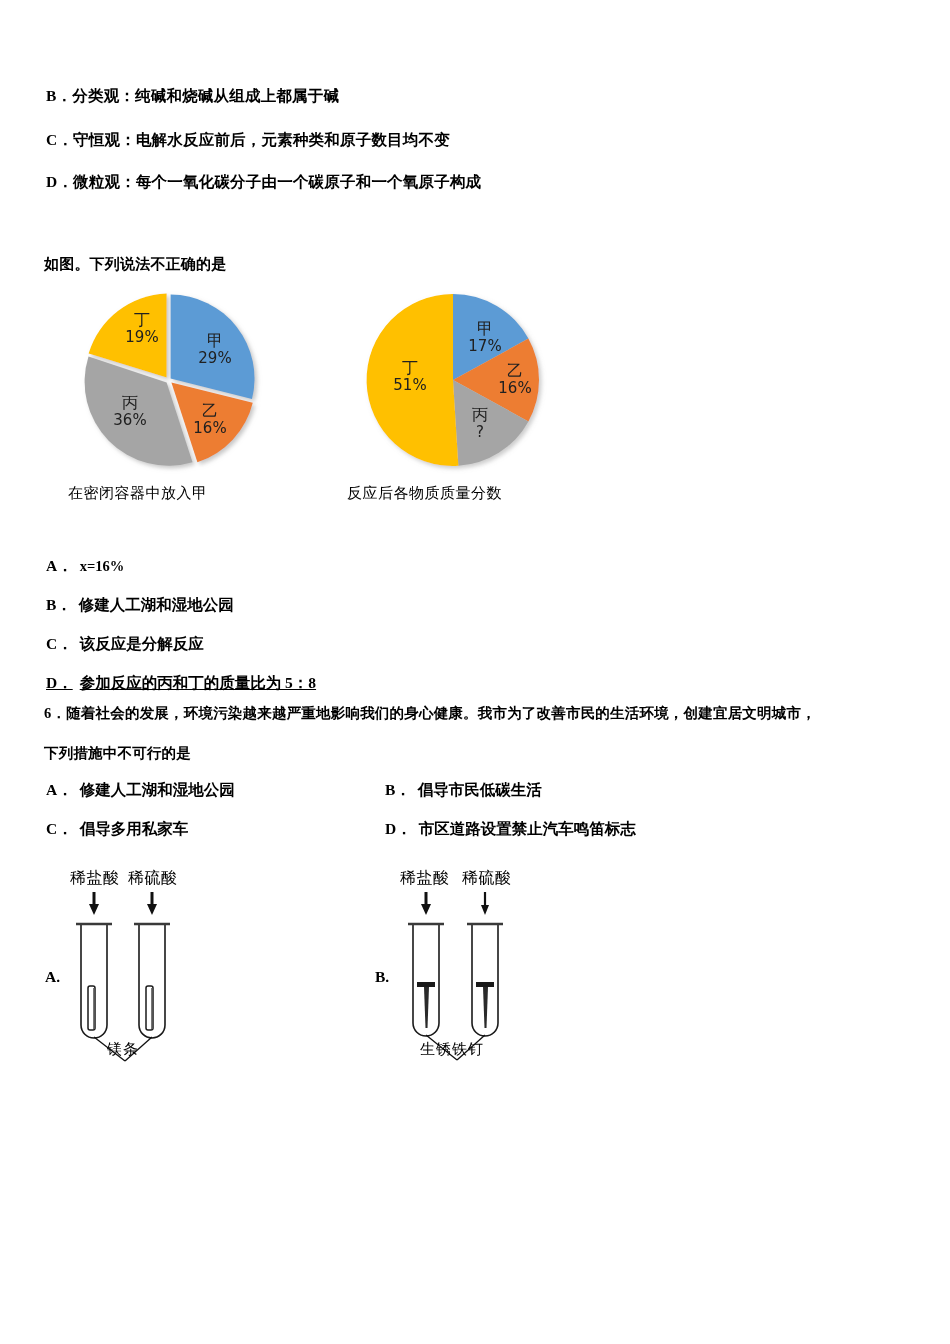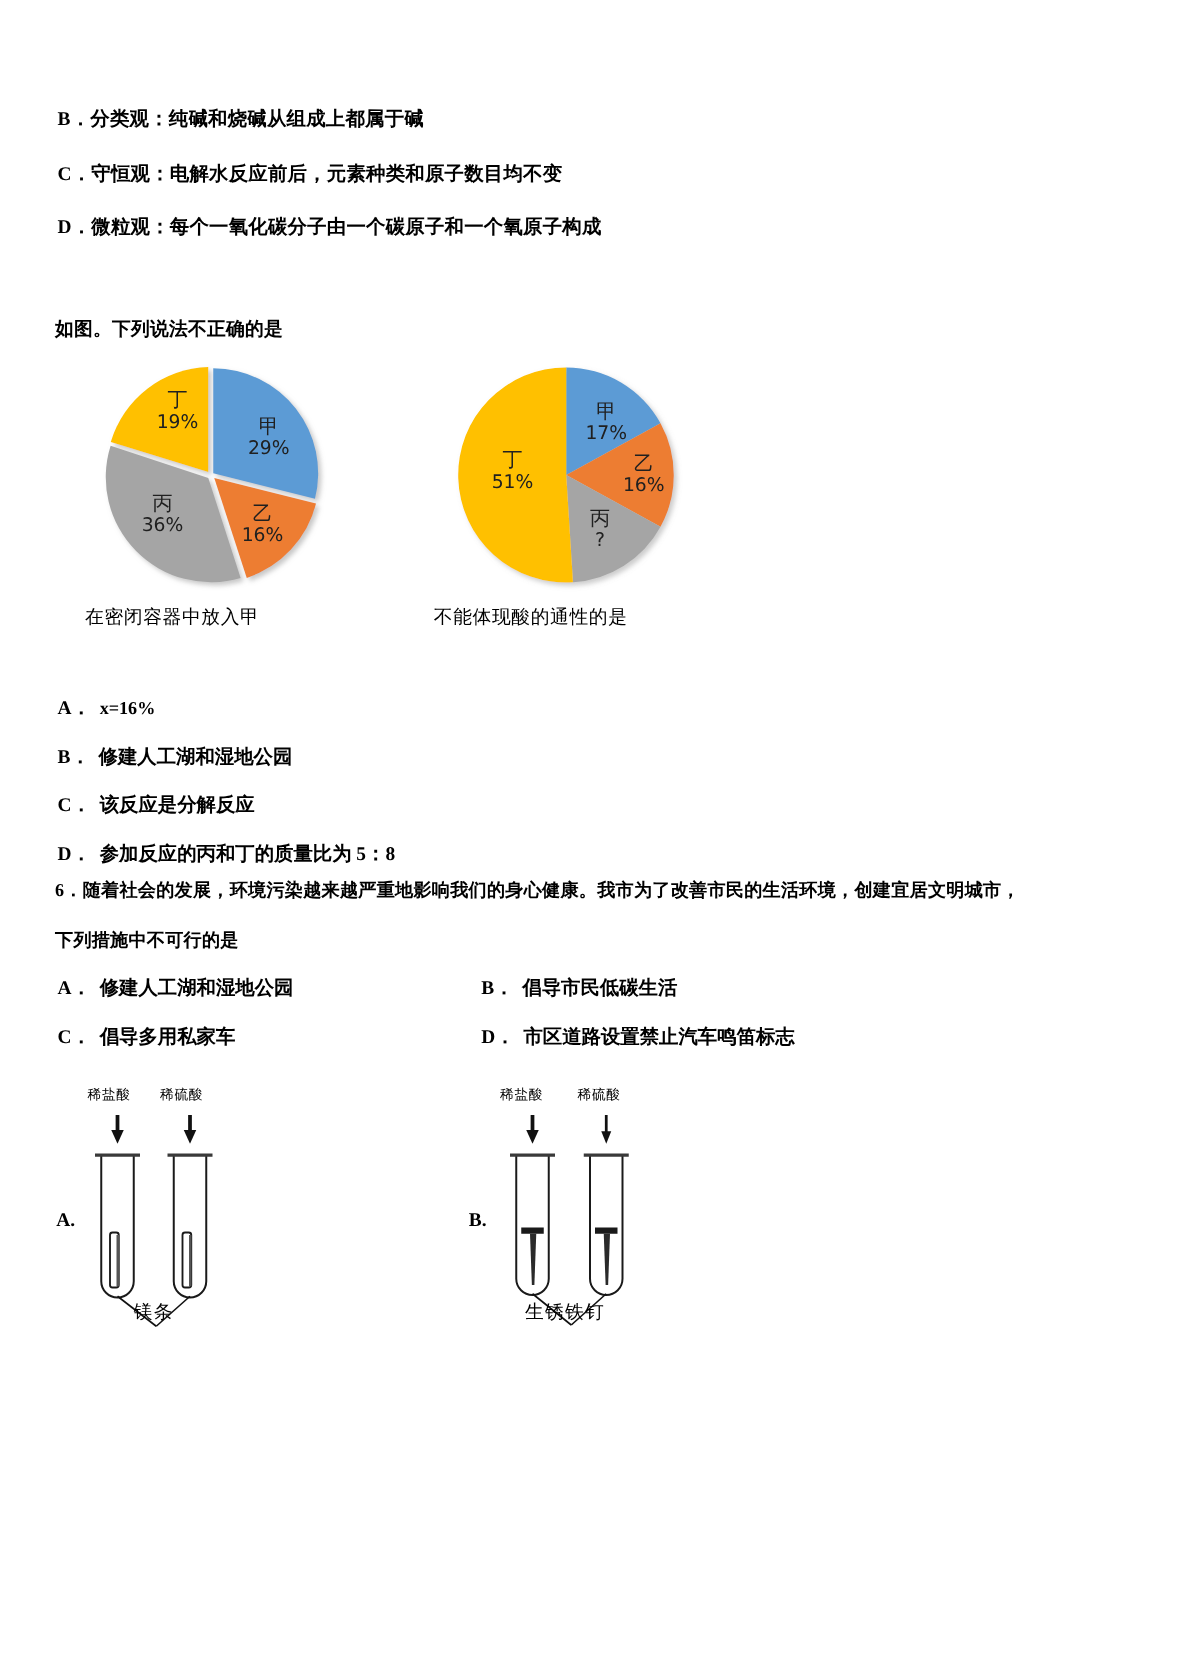"不能体现酸的通性的是" div.pie-caption { text: 不能体现酸的通性的是 -> 反应后各物质质量分数 }
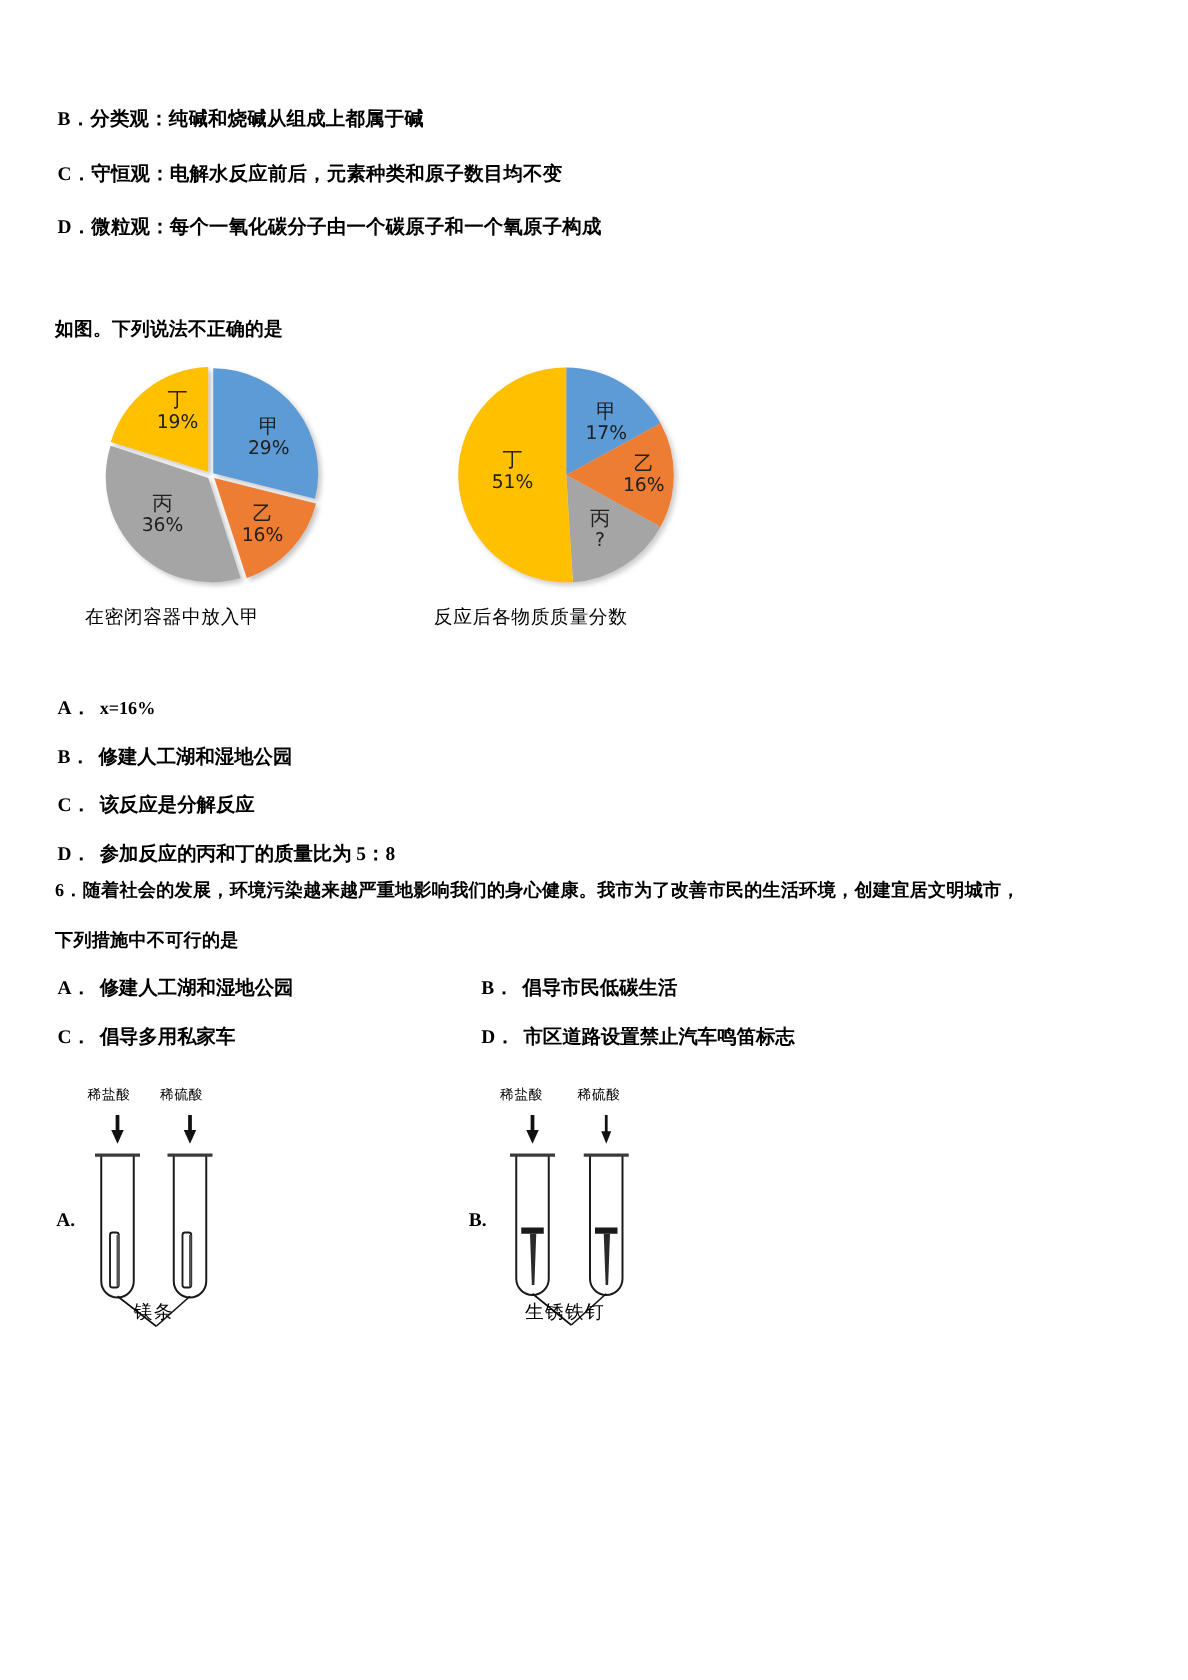"D． 参加反应的丙和丁的质量比为 5：8" div.optrow { text-decoration: none -> underline }
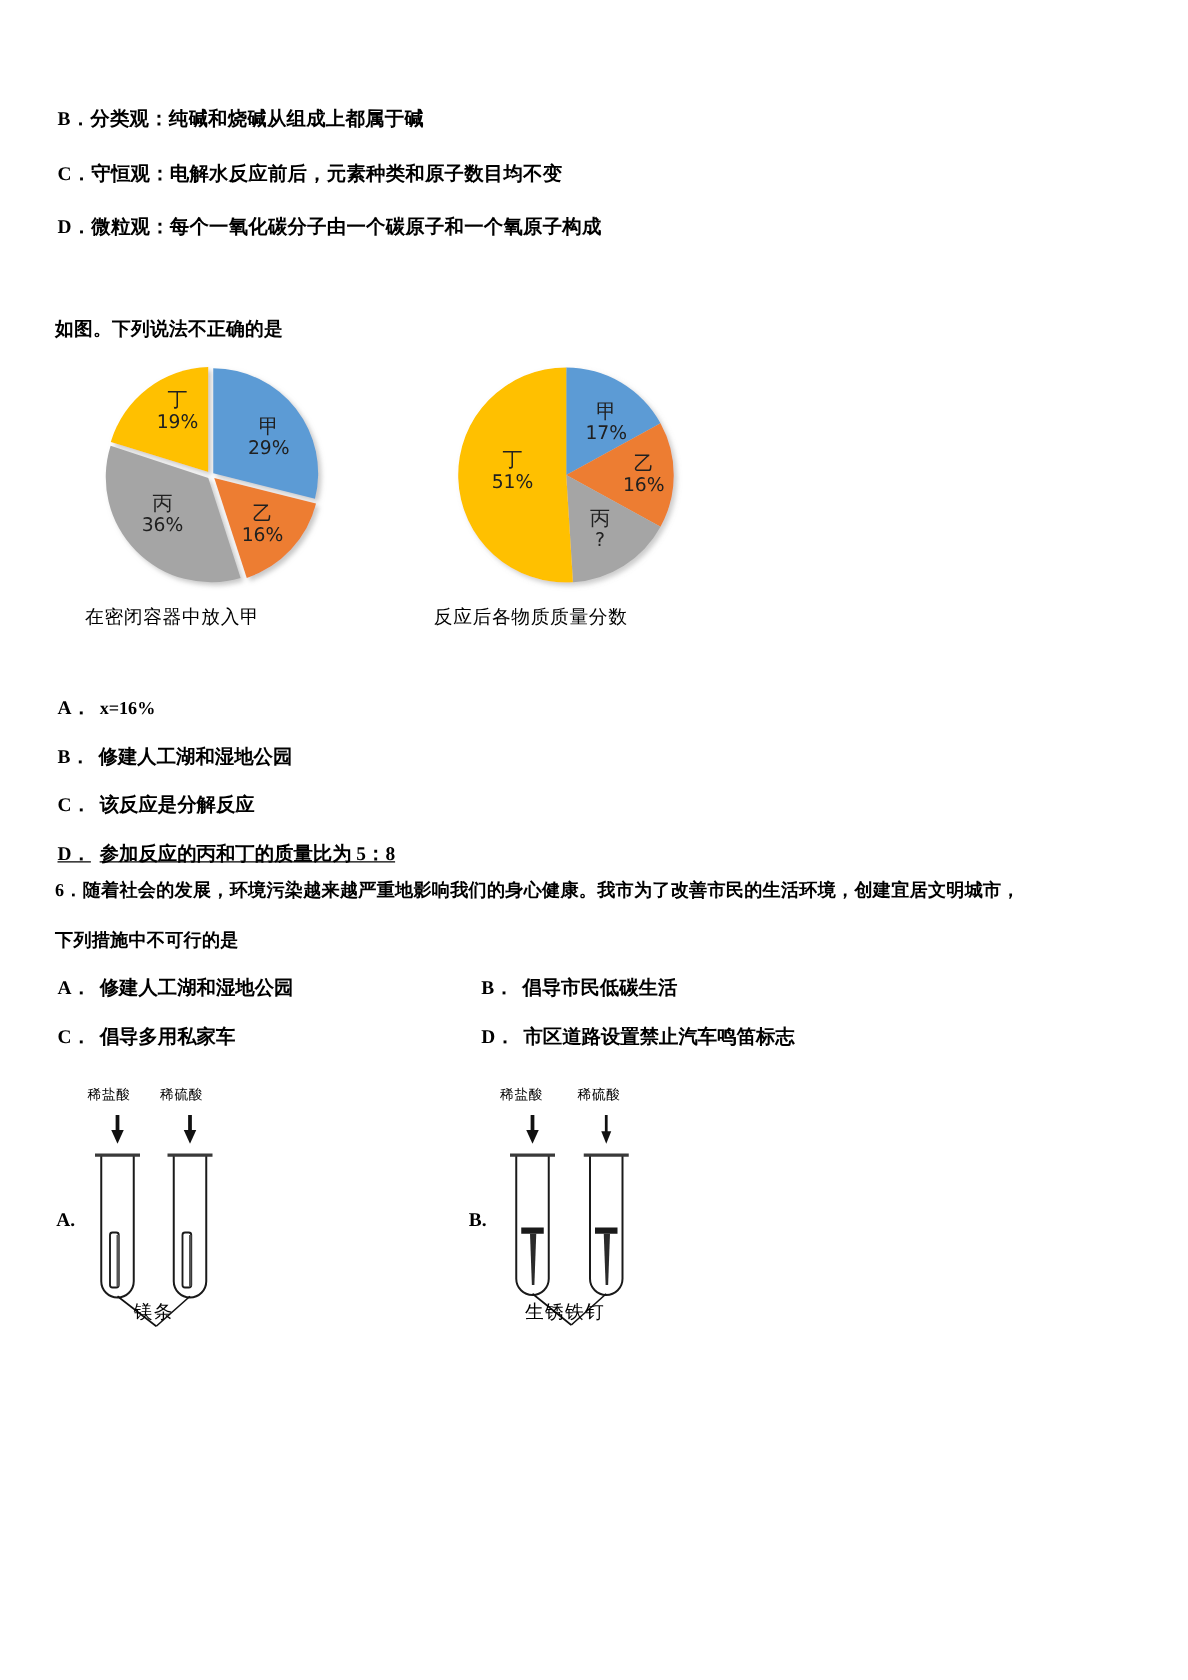"稀盐酸" .reagent-label { font-size: 11px -> 16px }
